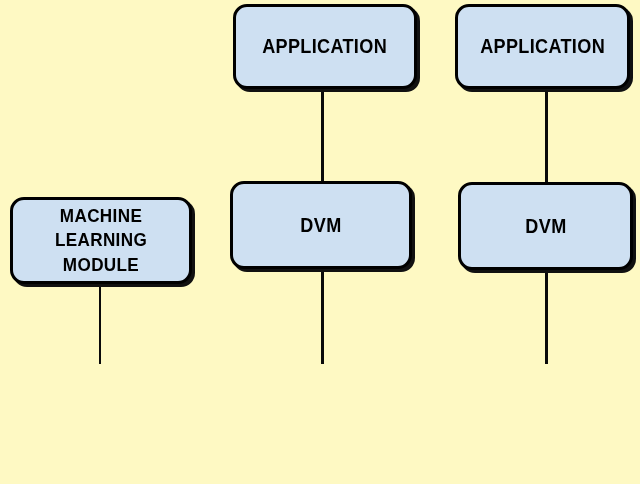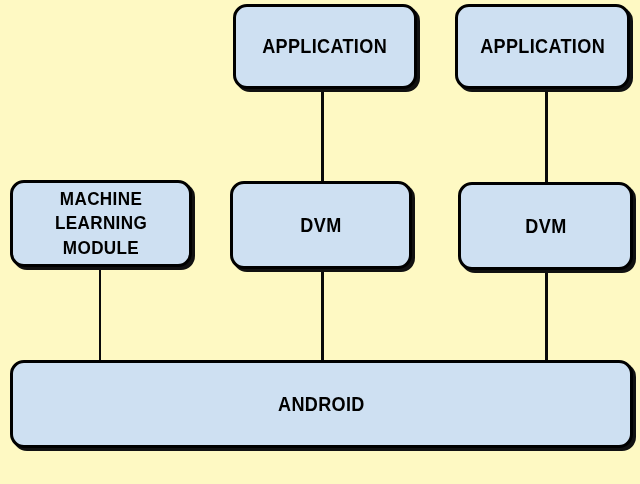"MACHINE LEARNING" div.node { top: 180px -> 197px }
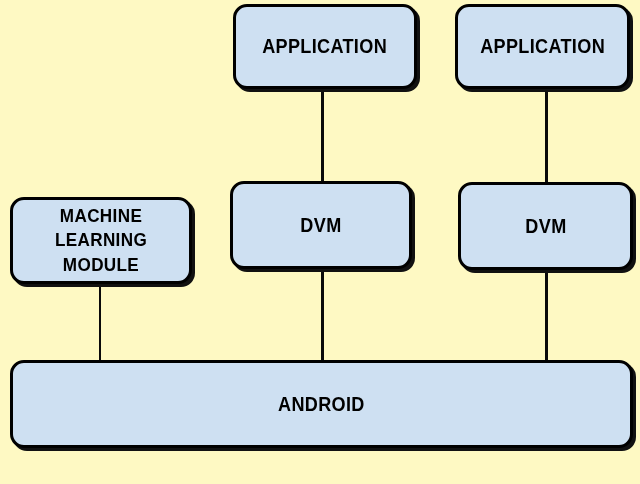"ANDROID" div.node { html: <div> <span>ANDROID</span> </div> -> none }
